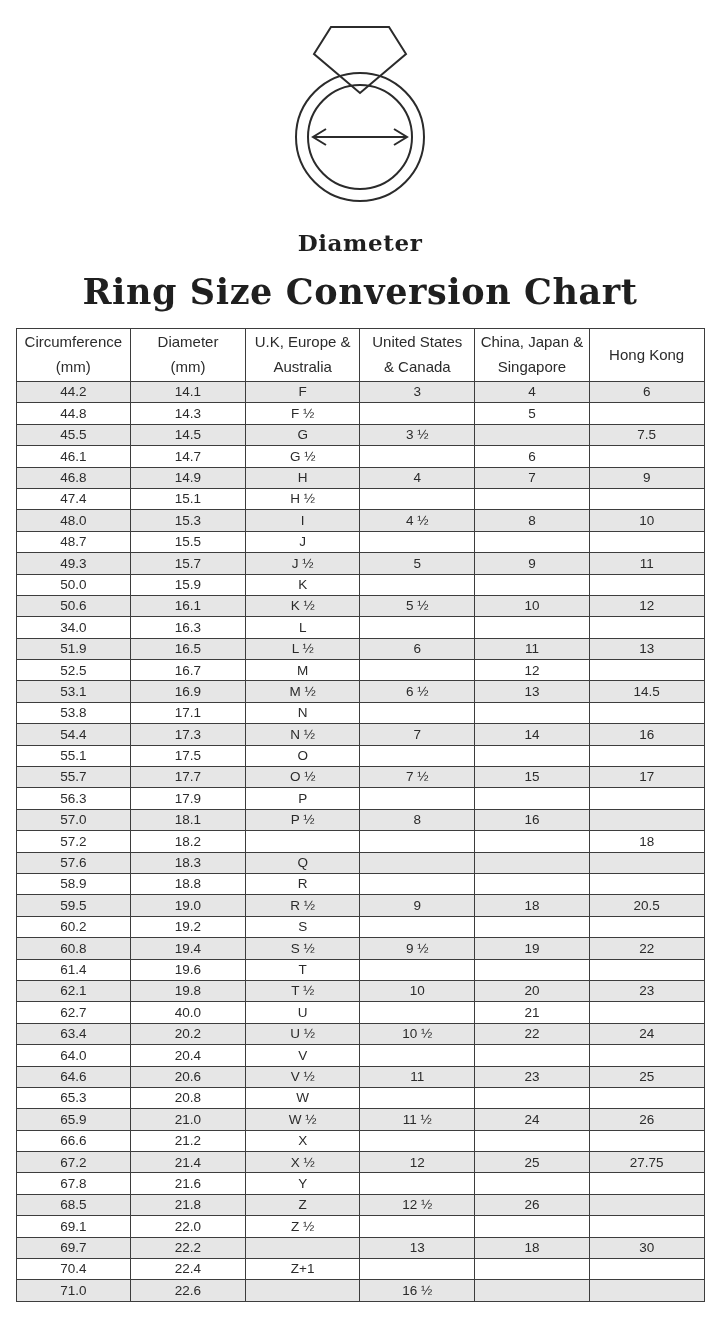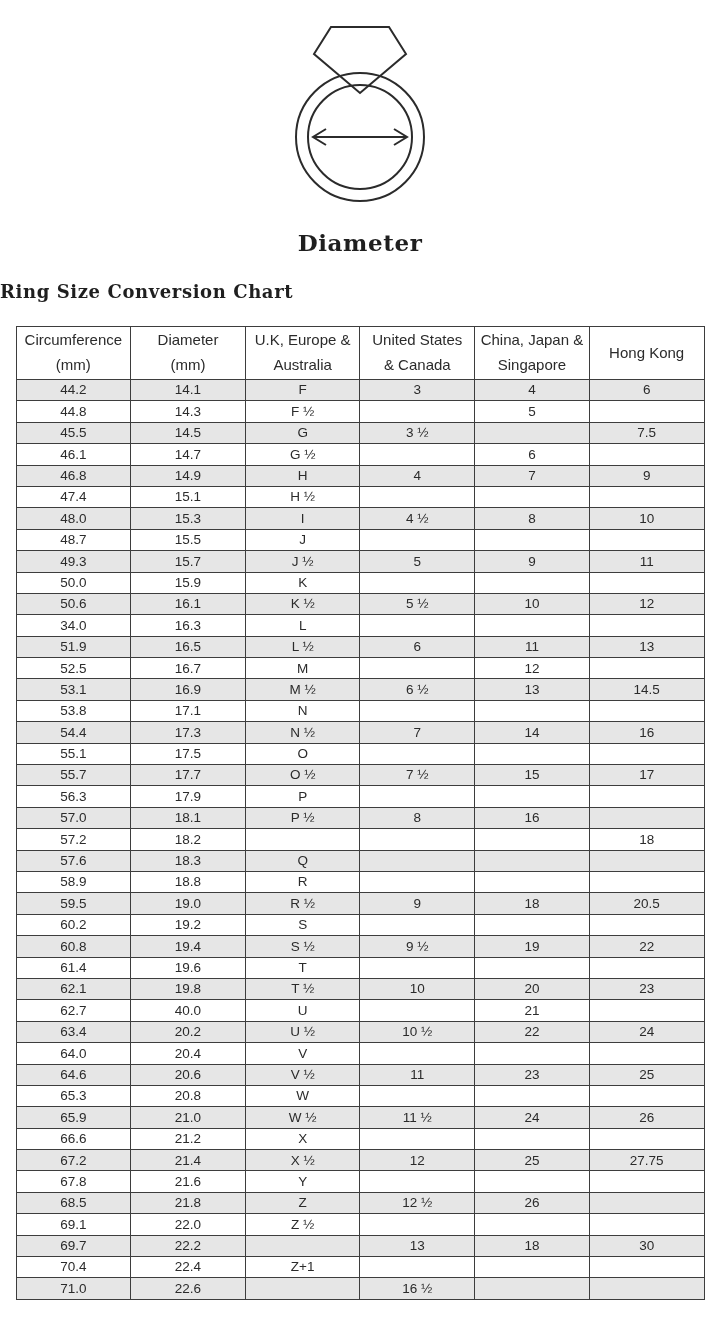"Ring Size Conversion Chart" .chart-title { font-size: 18px -> 35px; margin-top: 25px -> 15px; text-align: left -> center }
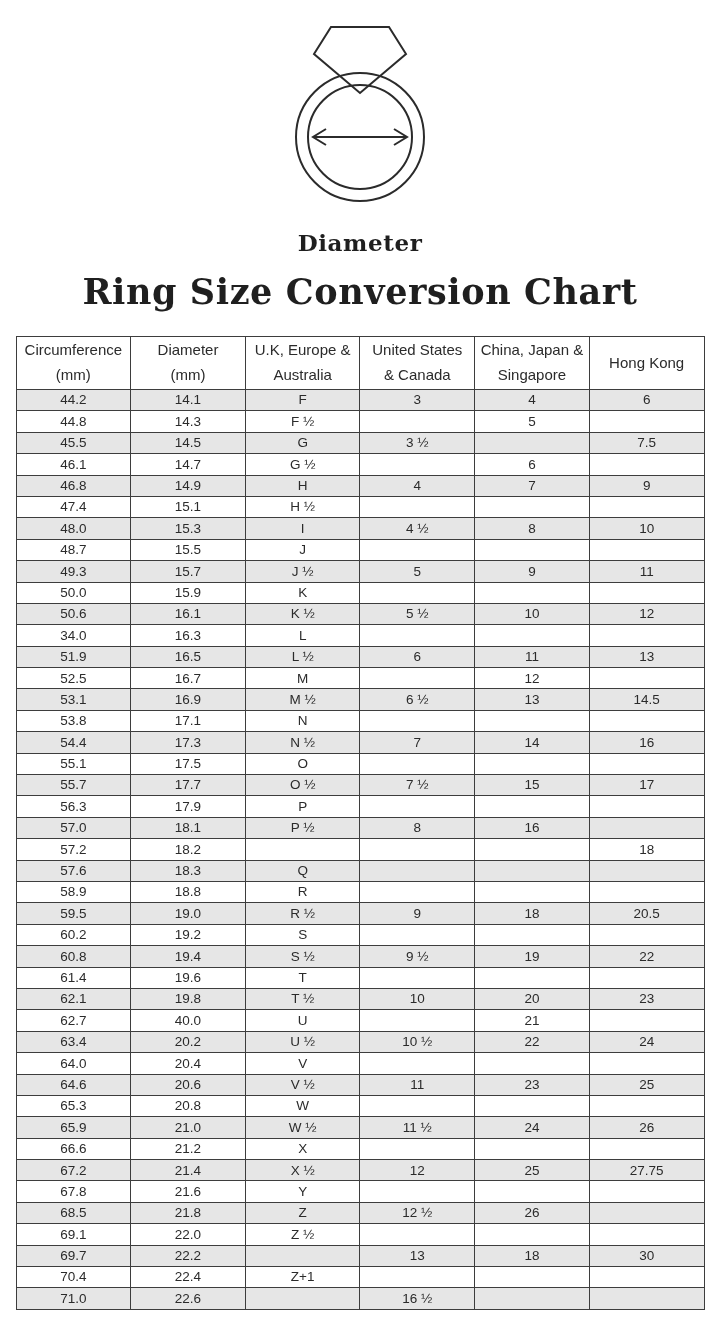"Circumference" table { margin: 24px auto 20px auto -> 16px auto 20px auto }
